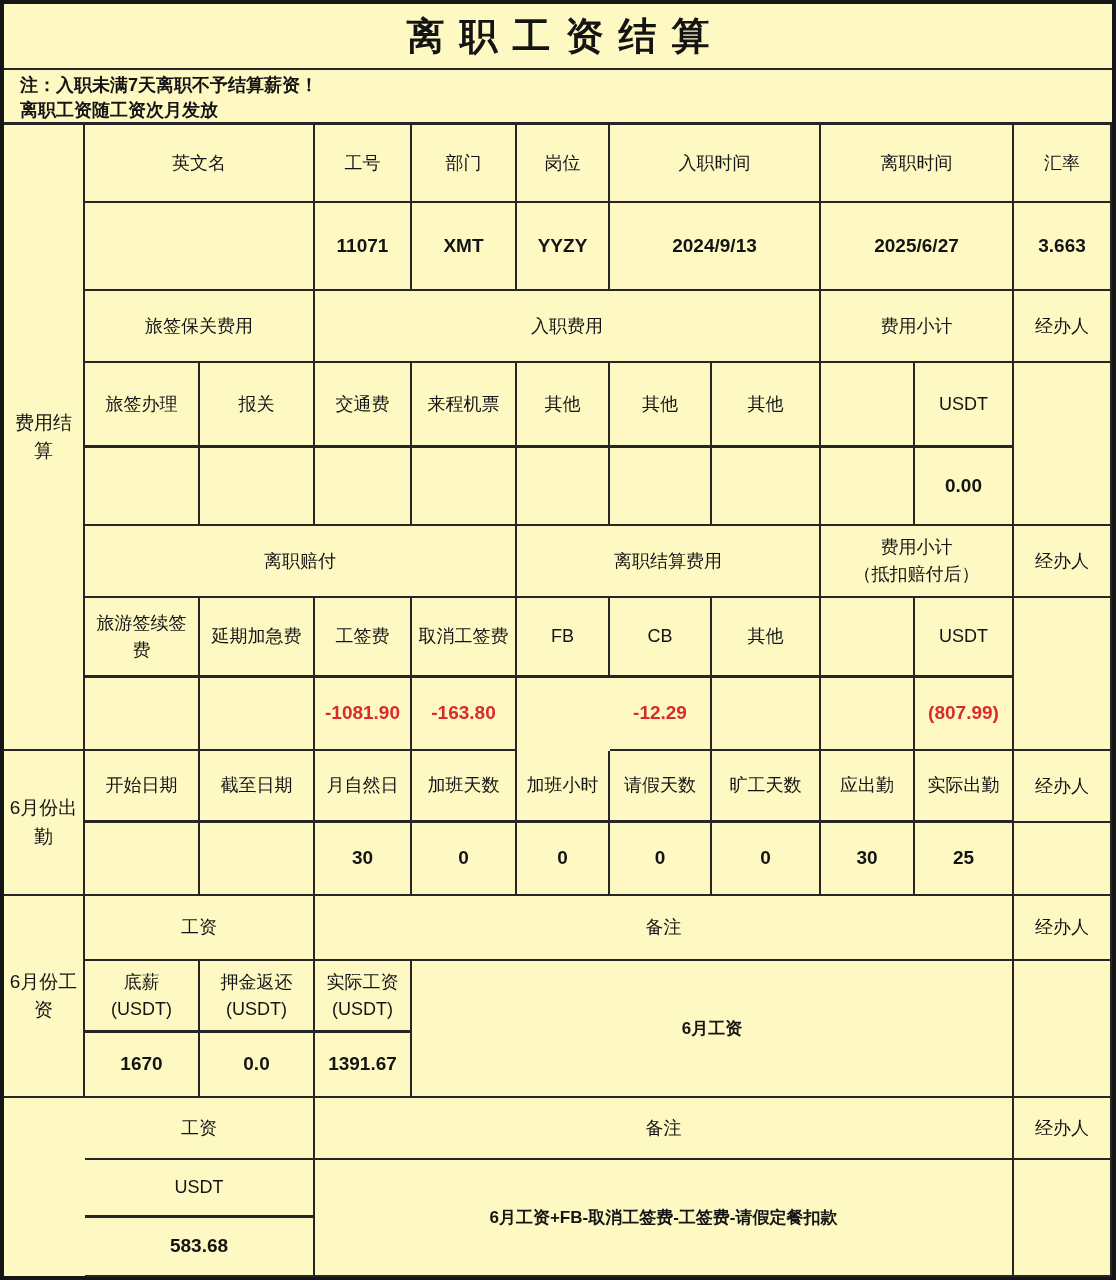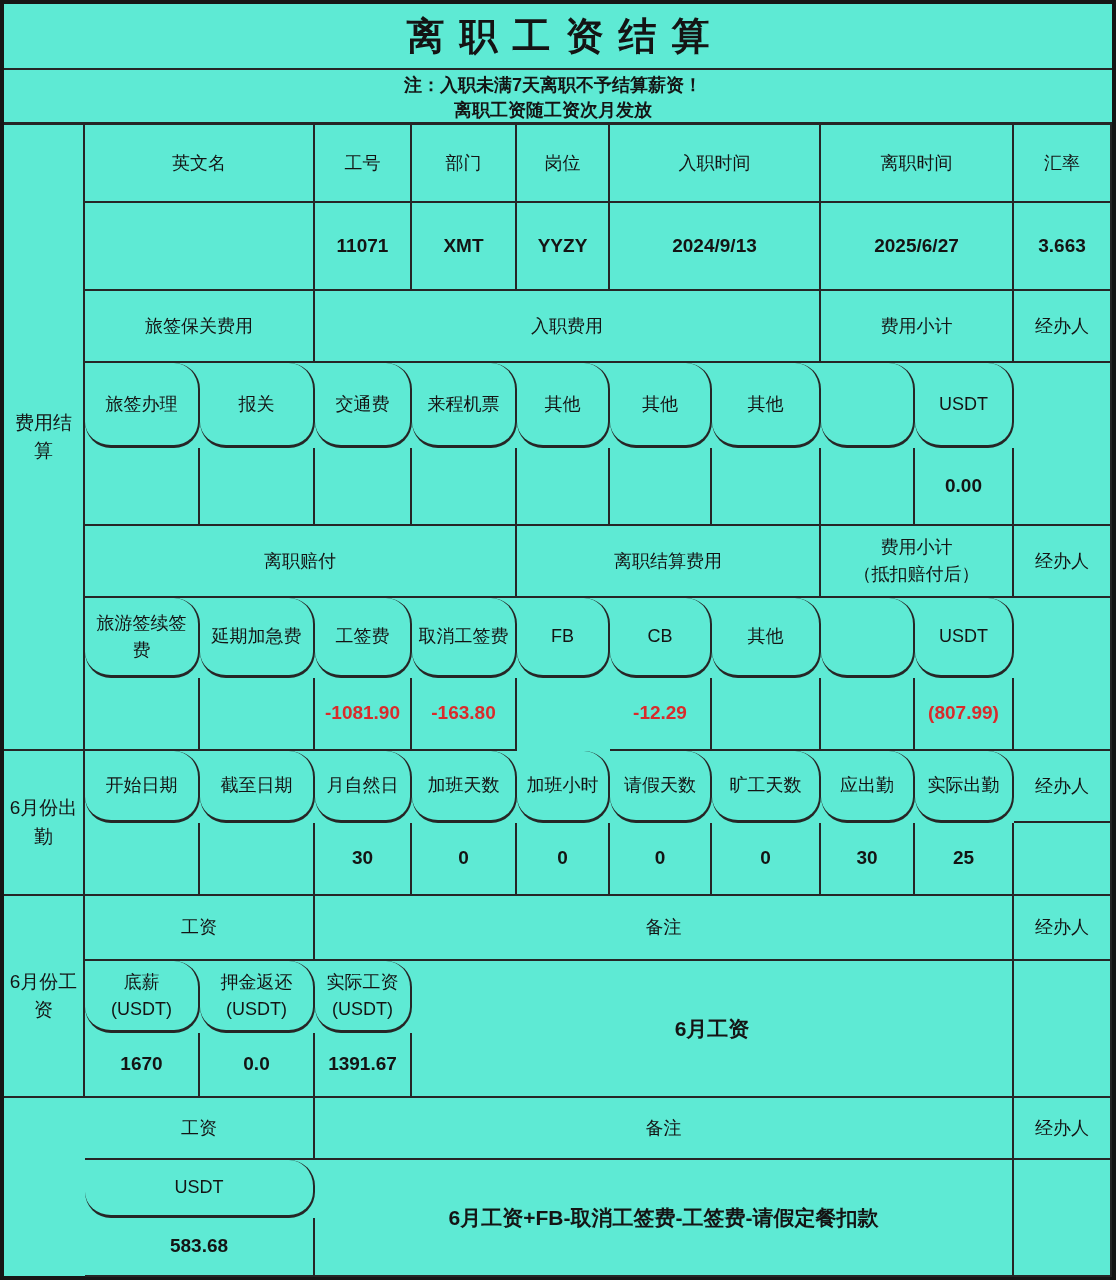"离职工资结算" .sheet { background: #5eead4 -> #fef9c3 }
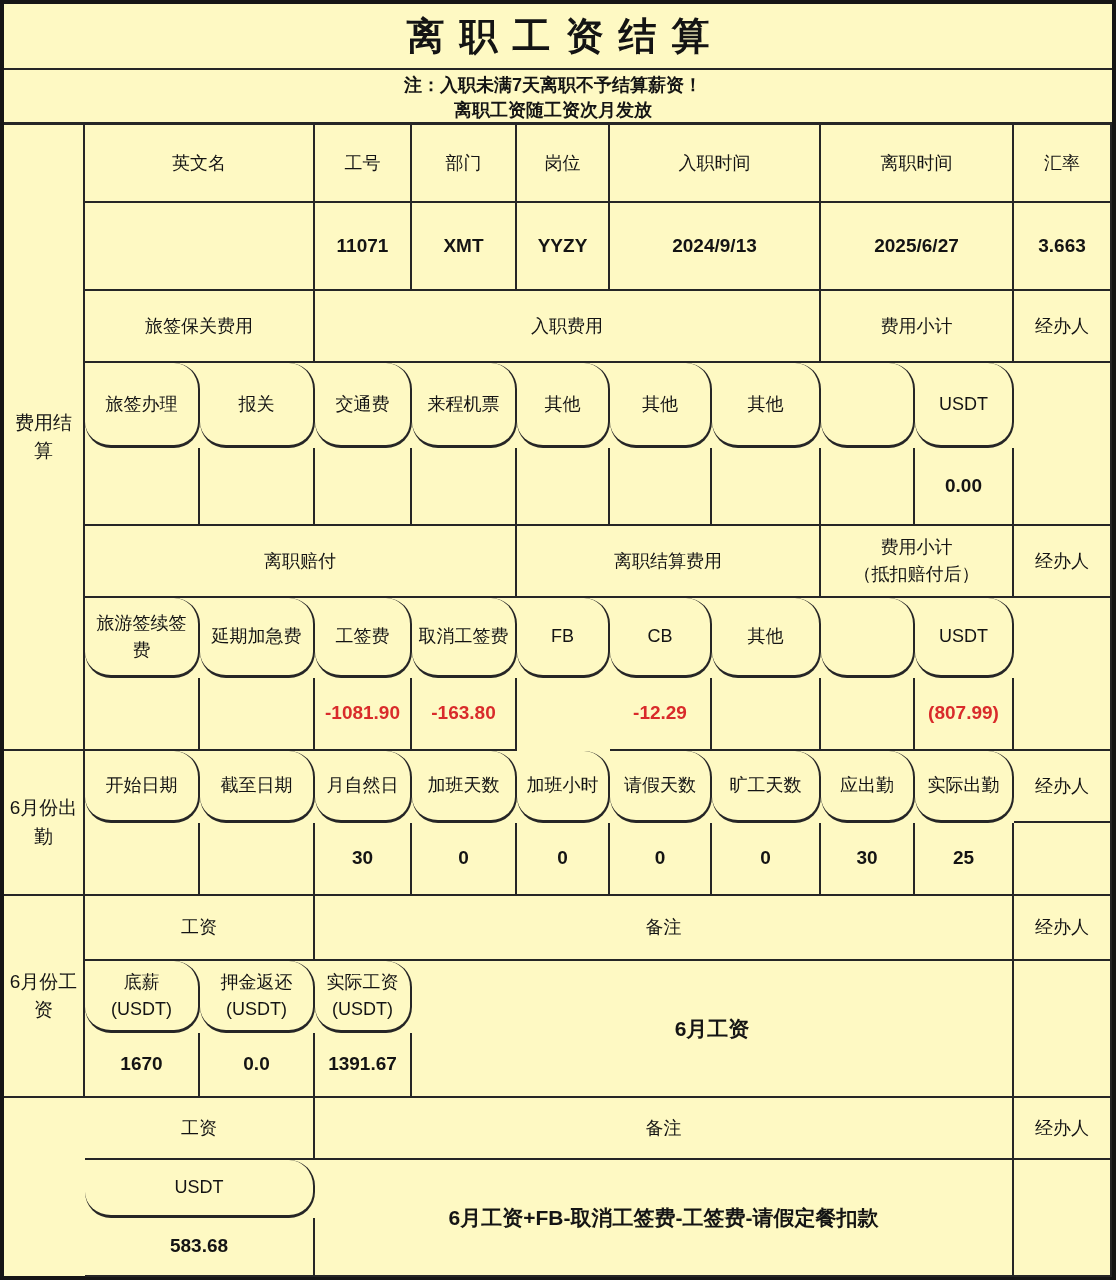"注：入职未满7天离职不予结算薪资！" .note-box { padding: 3px 10px 0 0 -> 3px 10px 0 16px; text-align: center -> left }
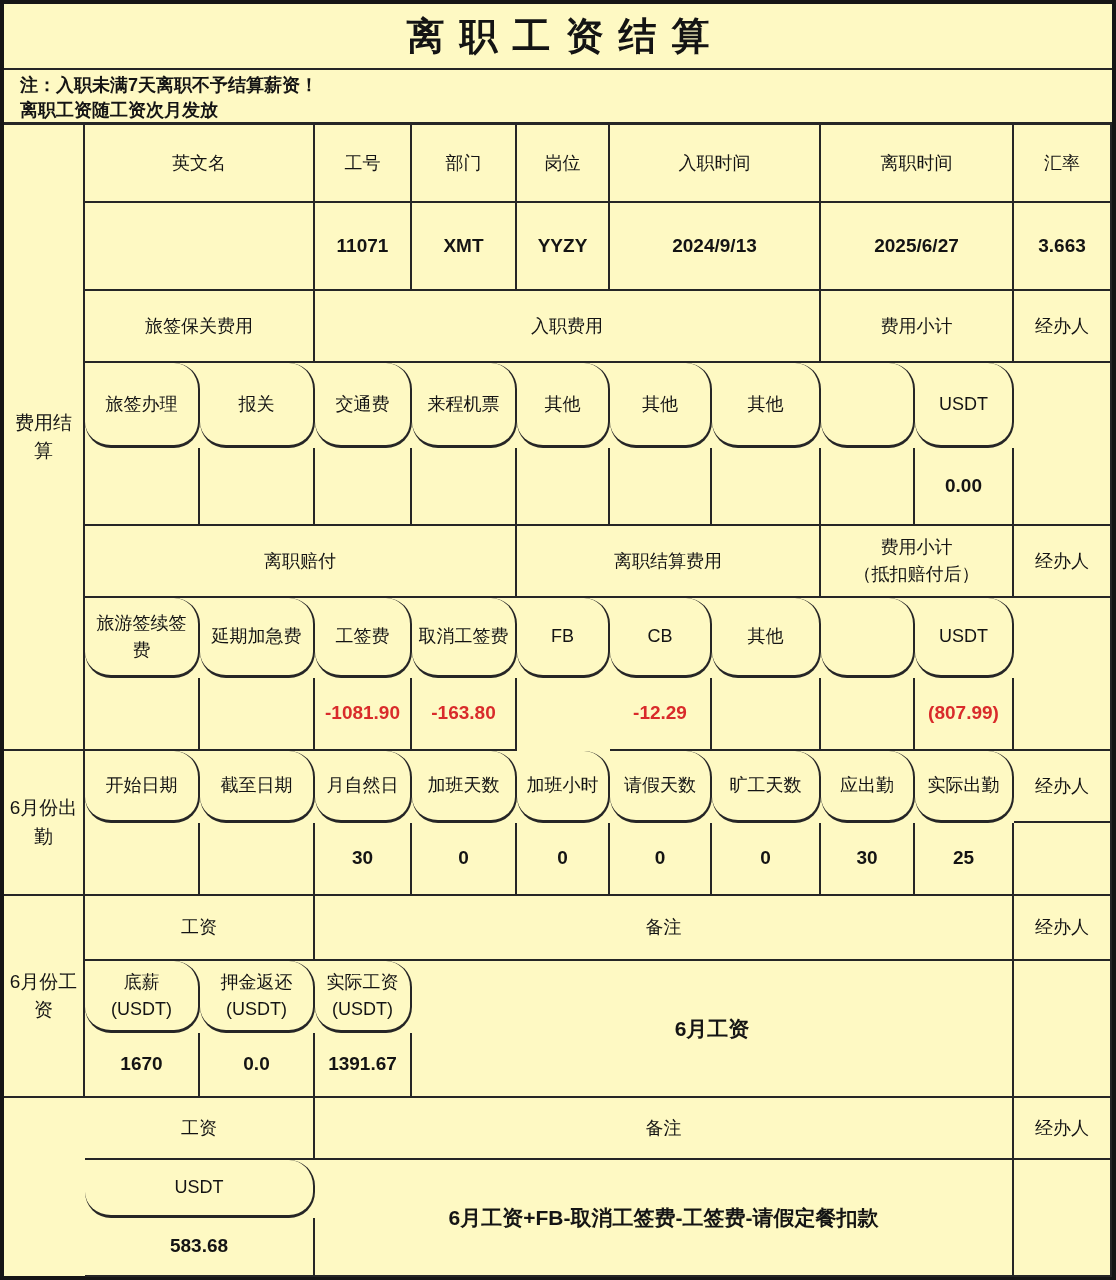"旅签办理" .bb { border-radius: 26px -> none }
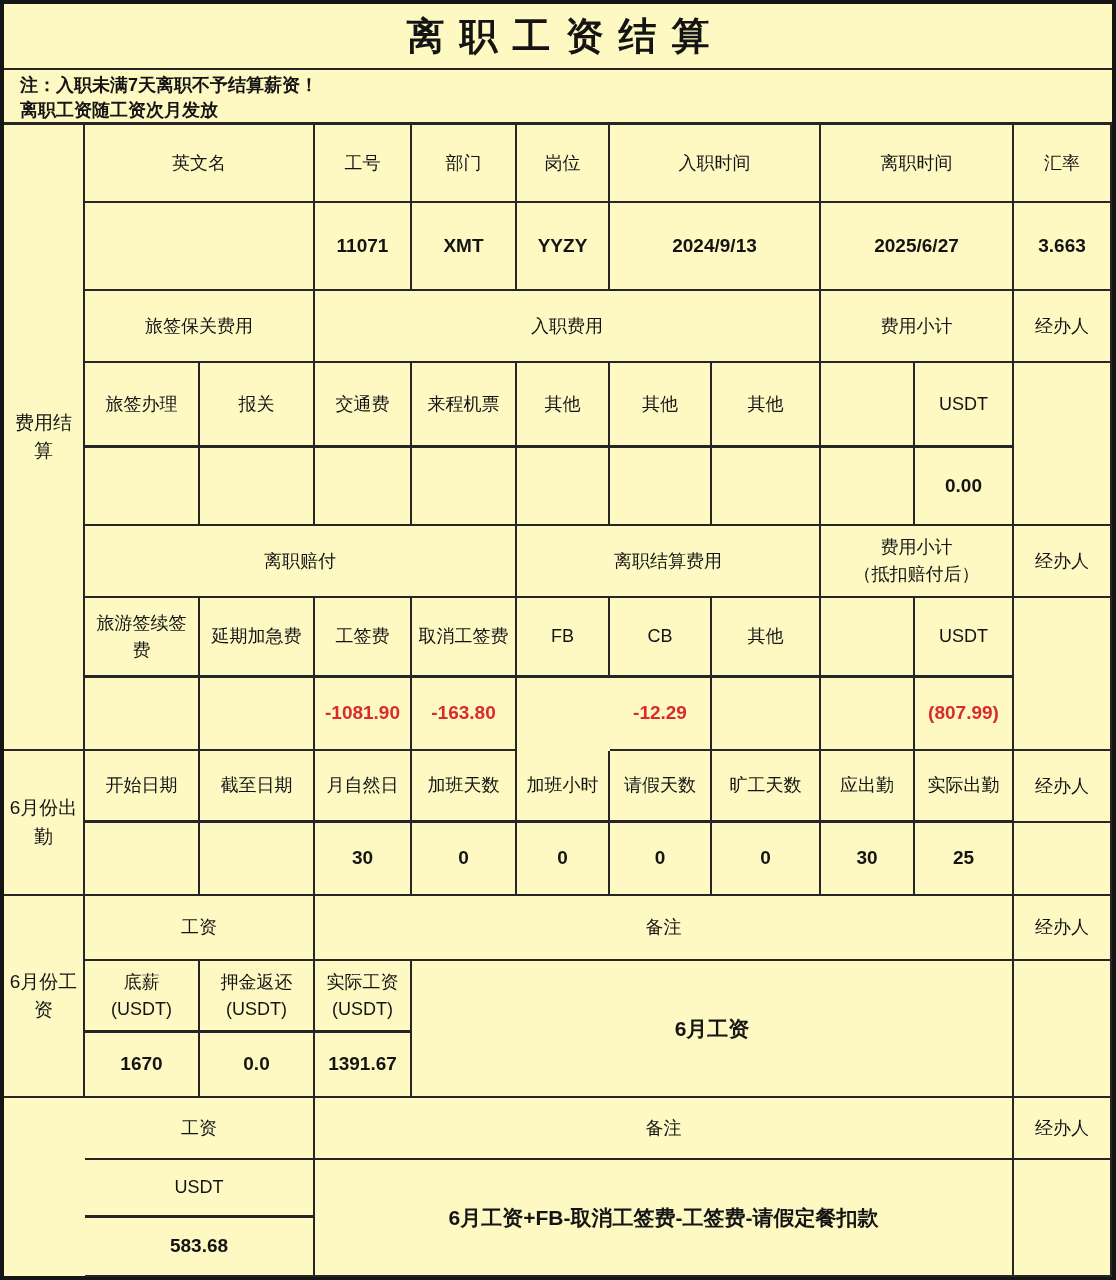"6月工资" .remark { font-size: 21px -> 17px }
